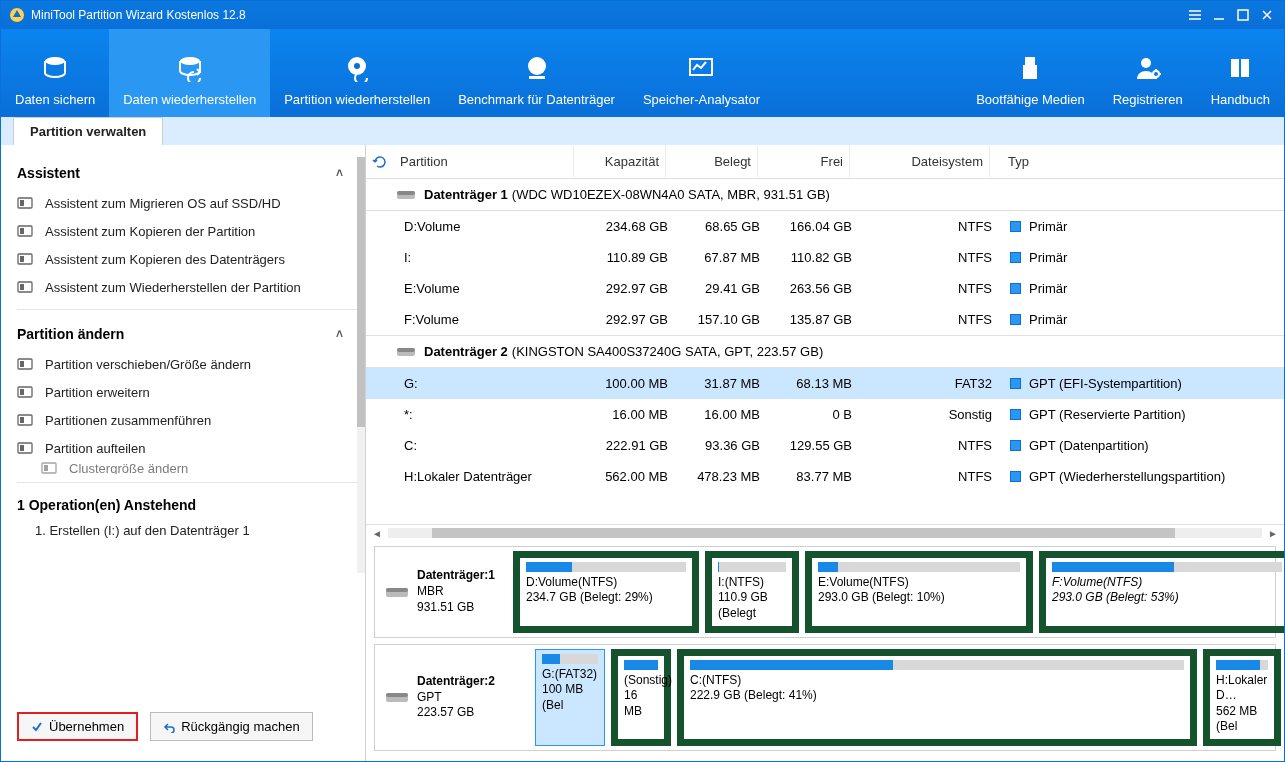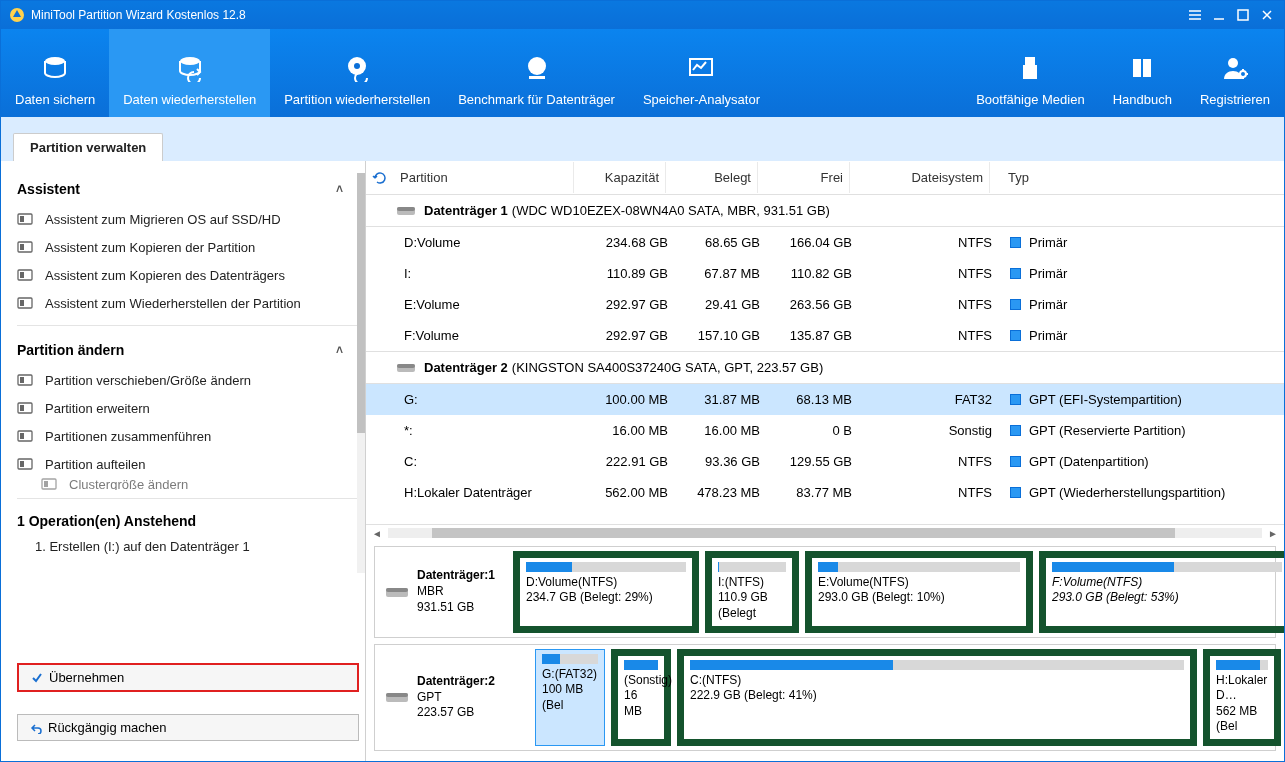"Handbuch" div.tbtn { order: before "Registrieren" -> after "Registrieren" }
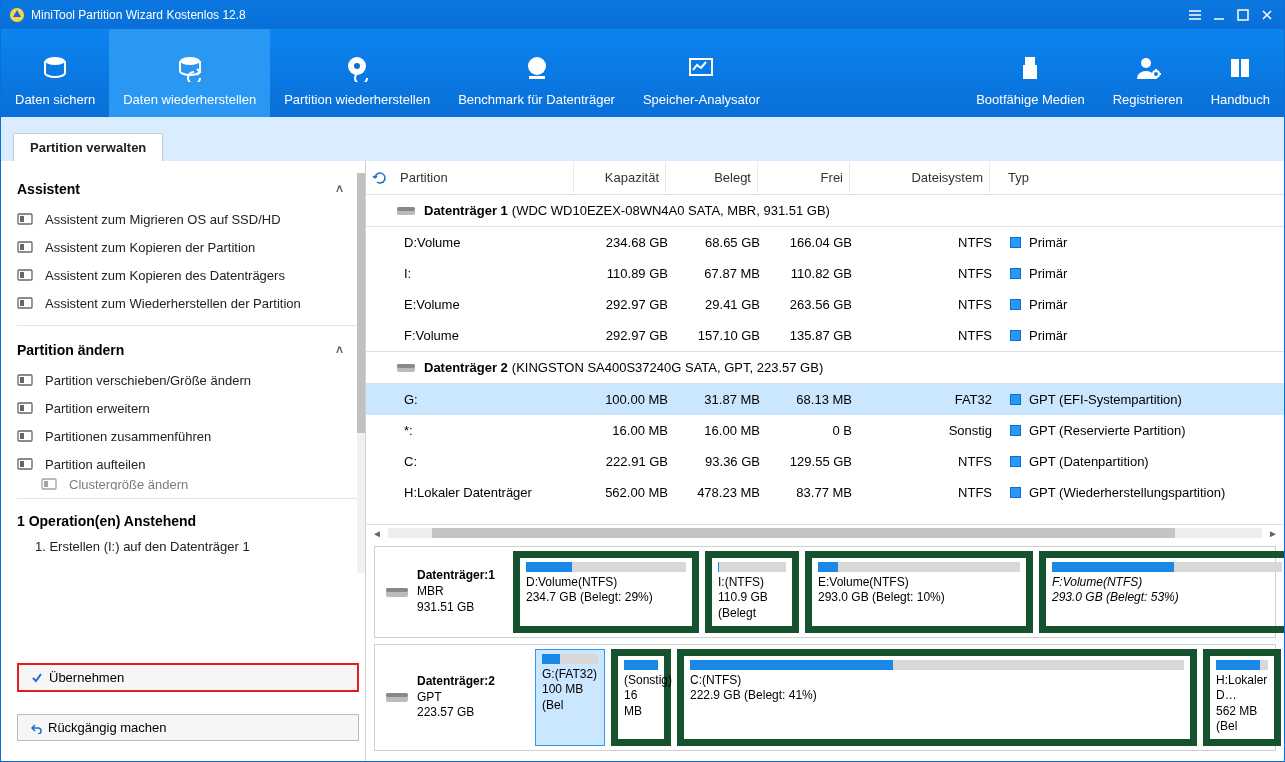"Partition verwalten" .tabbar { height: 44px -> 28px }
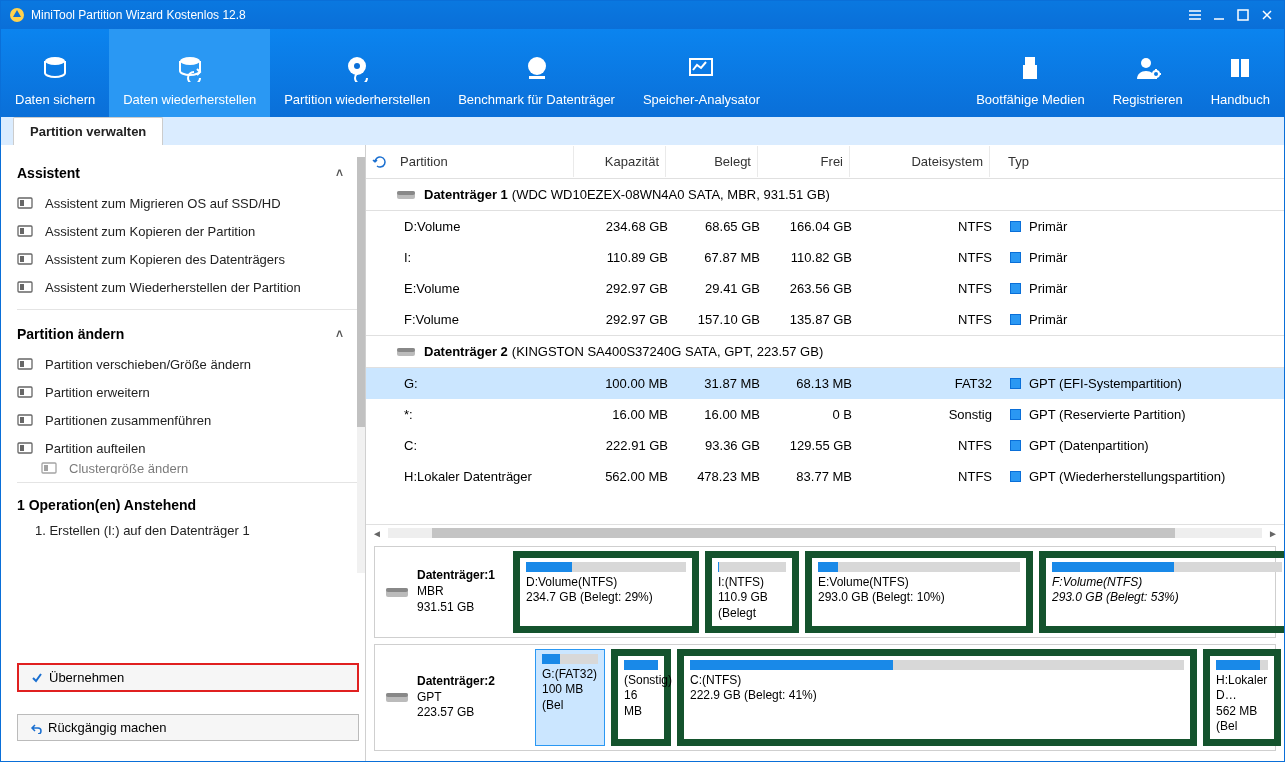"Übernehmen" .bottom-btns { flex-direction: column -> none; gap: 22px -> 12px }
